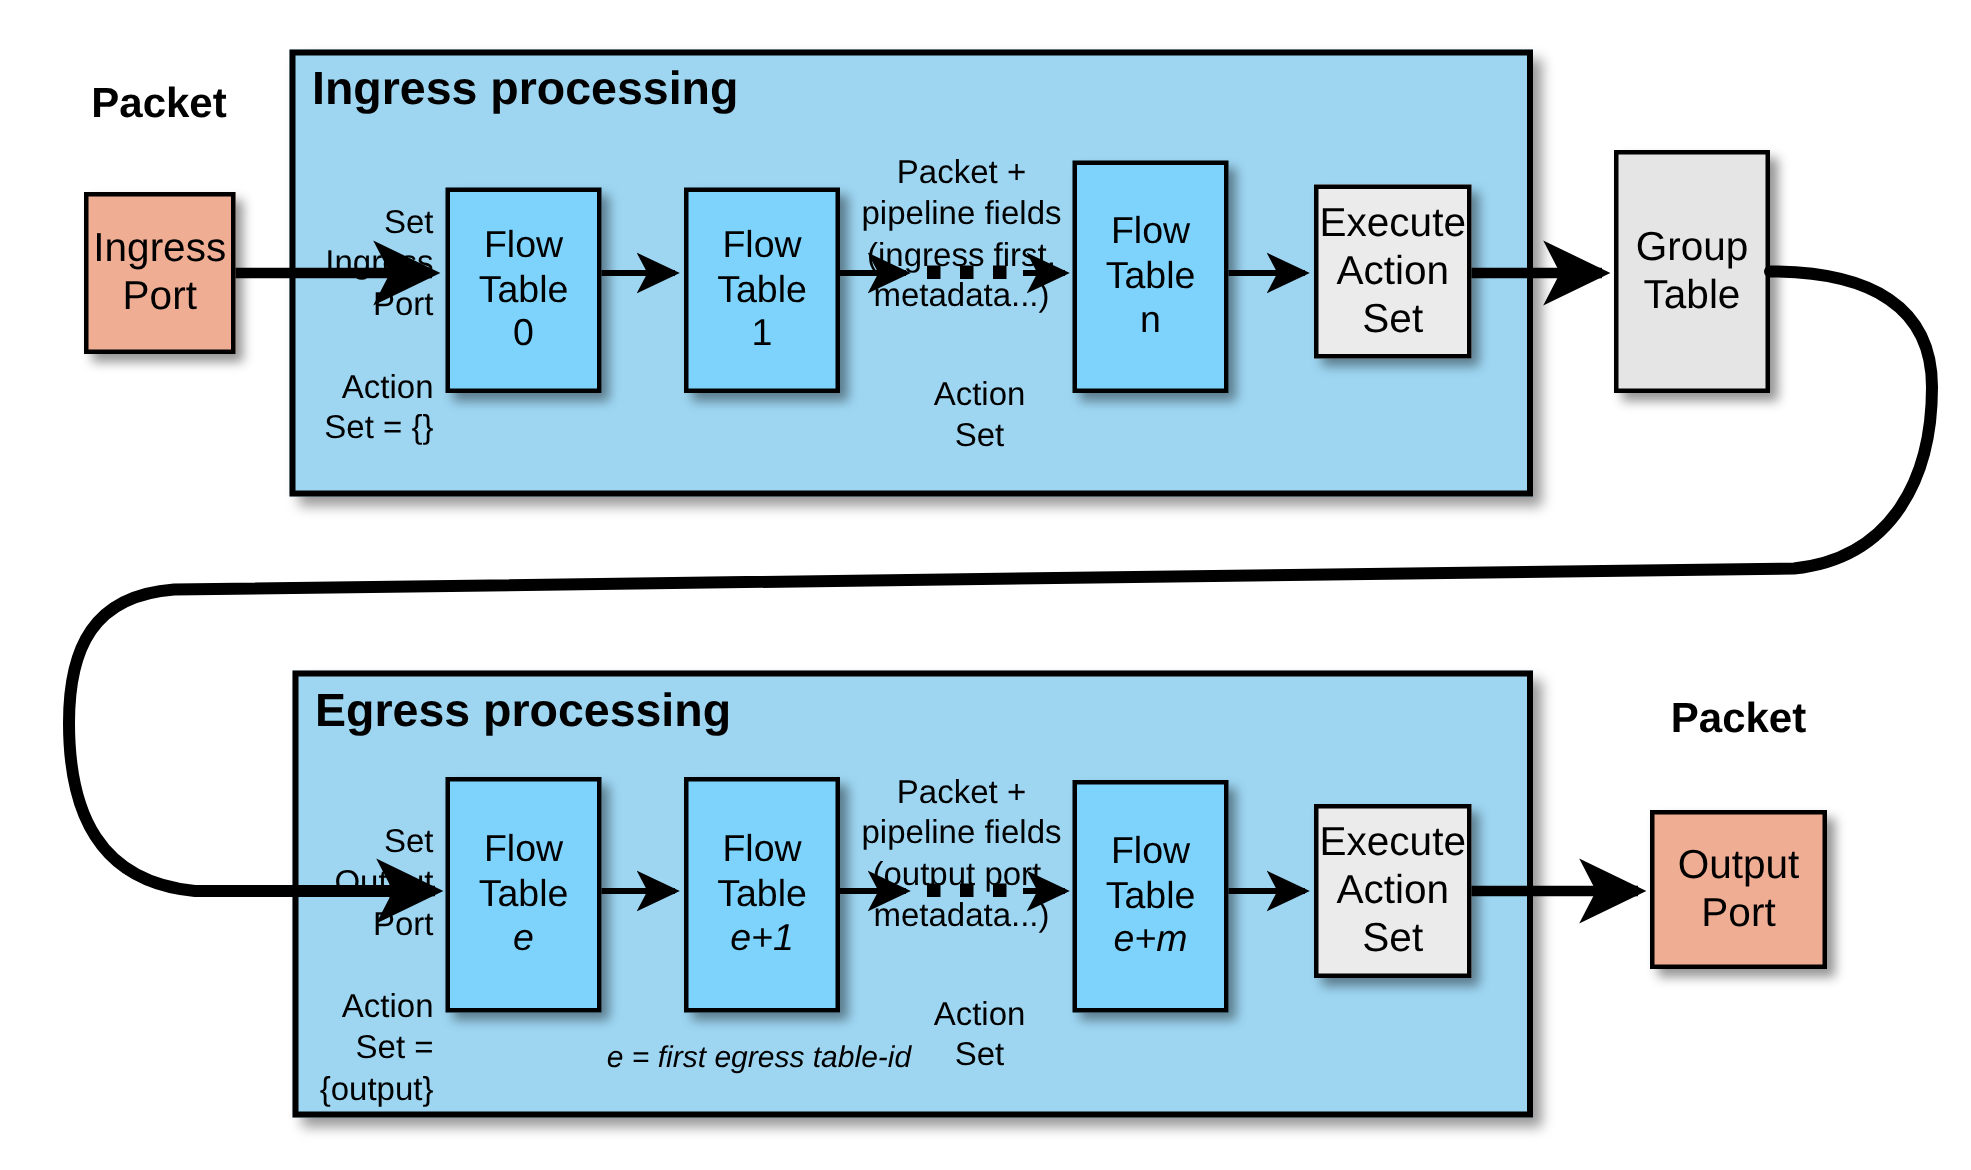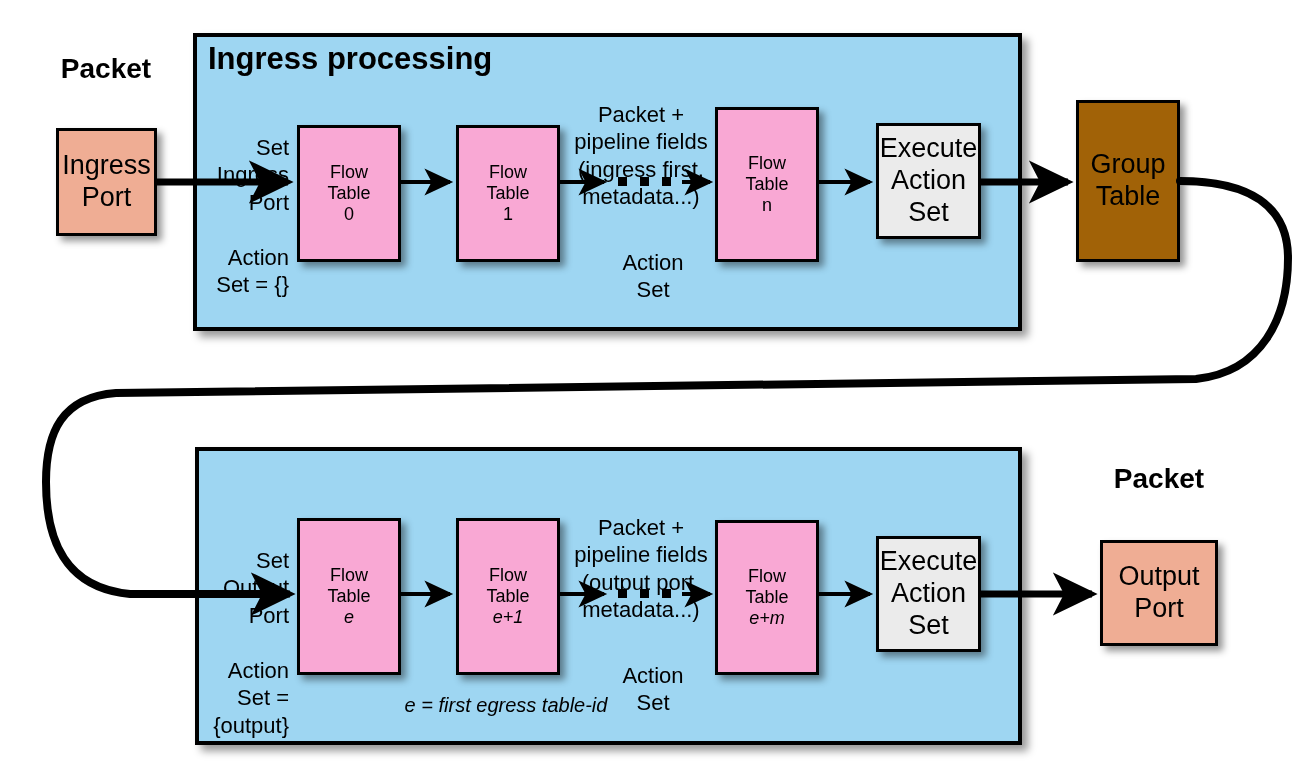"Flow" .flow-box { background: #f9a8d4 -> #7dd3fc; font-size: 18px -> 25px }
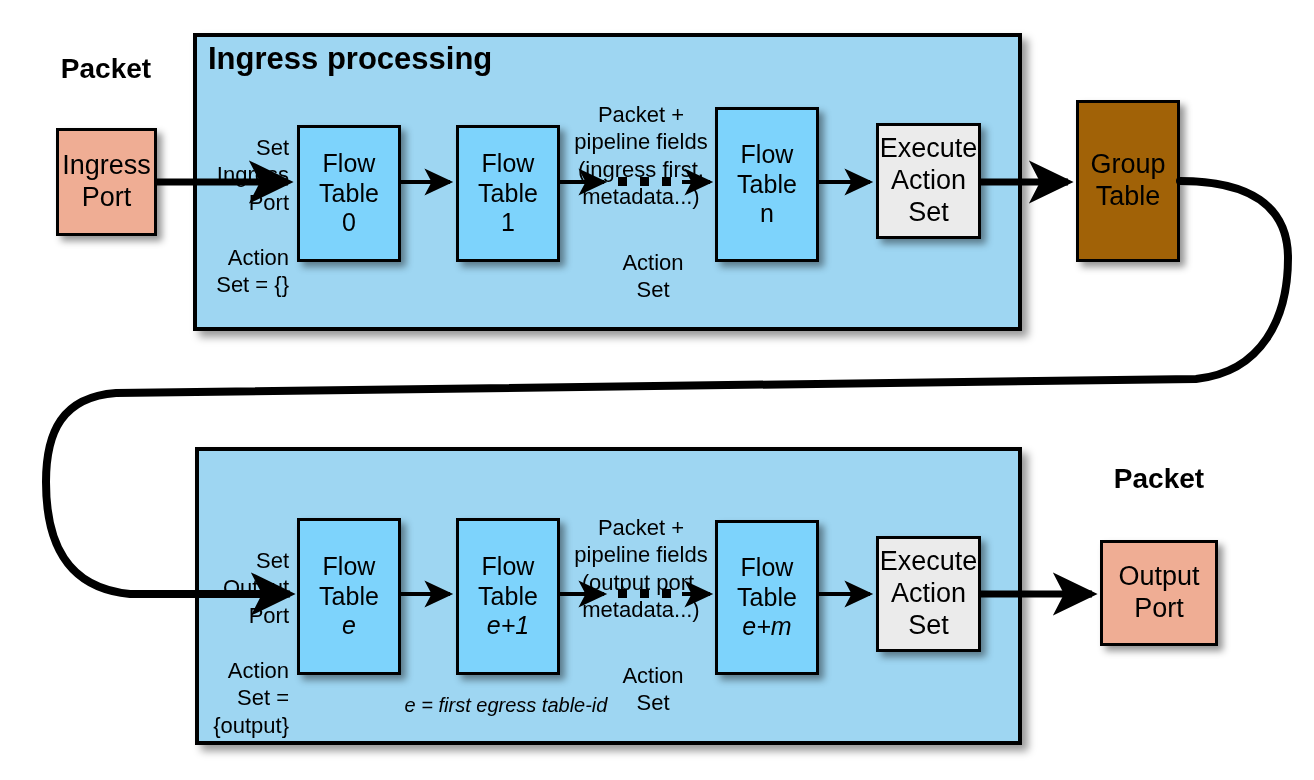"Group" .group-box { background: #a16207 -> #e5e5e5 }
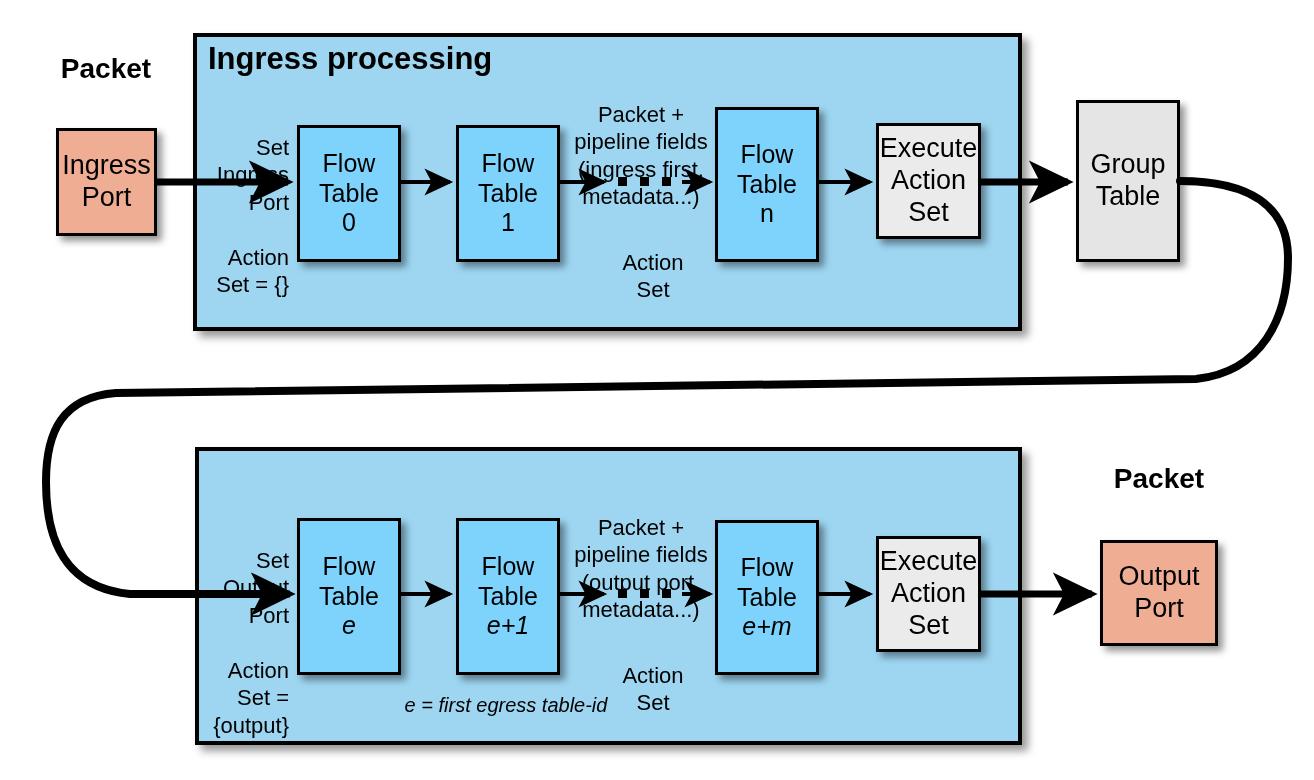"Egress processing" div.label { html: none -> <div>Egress processing</div> }
